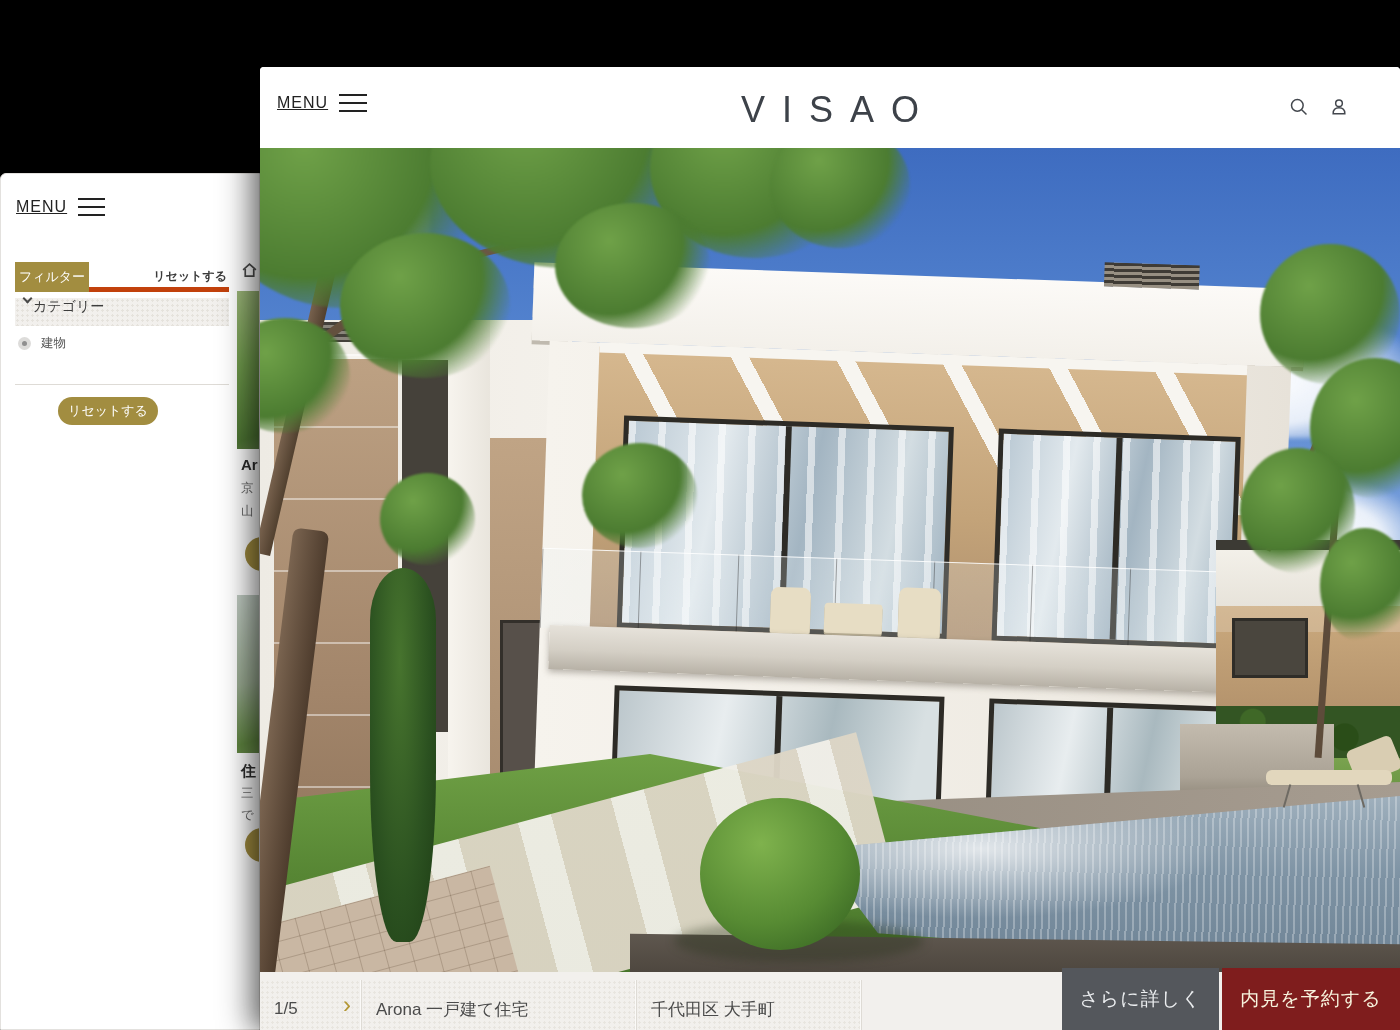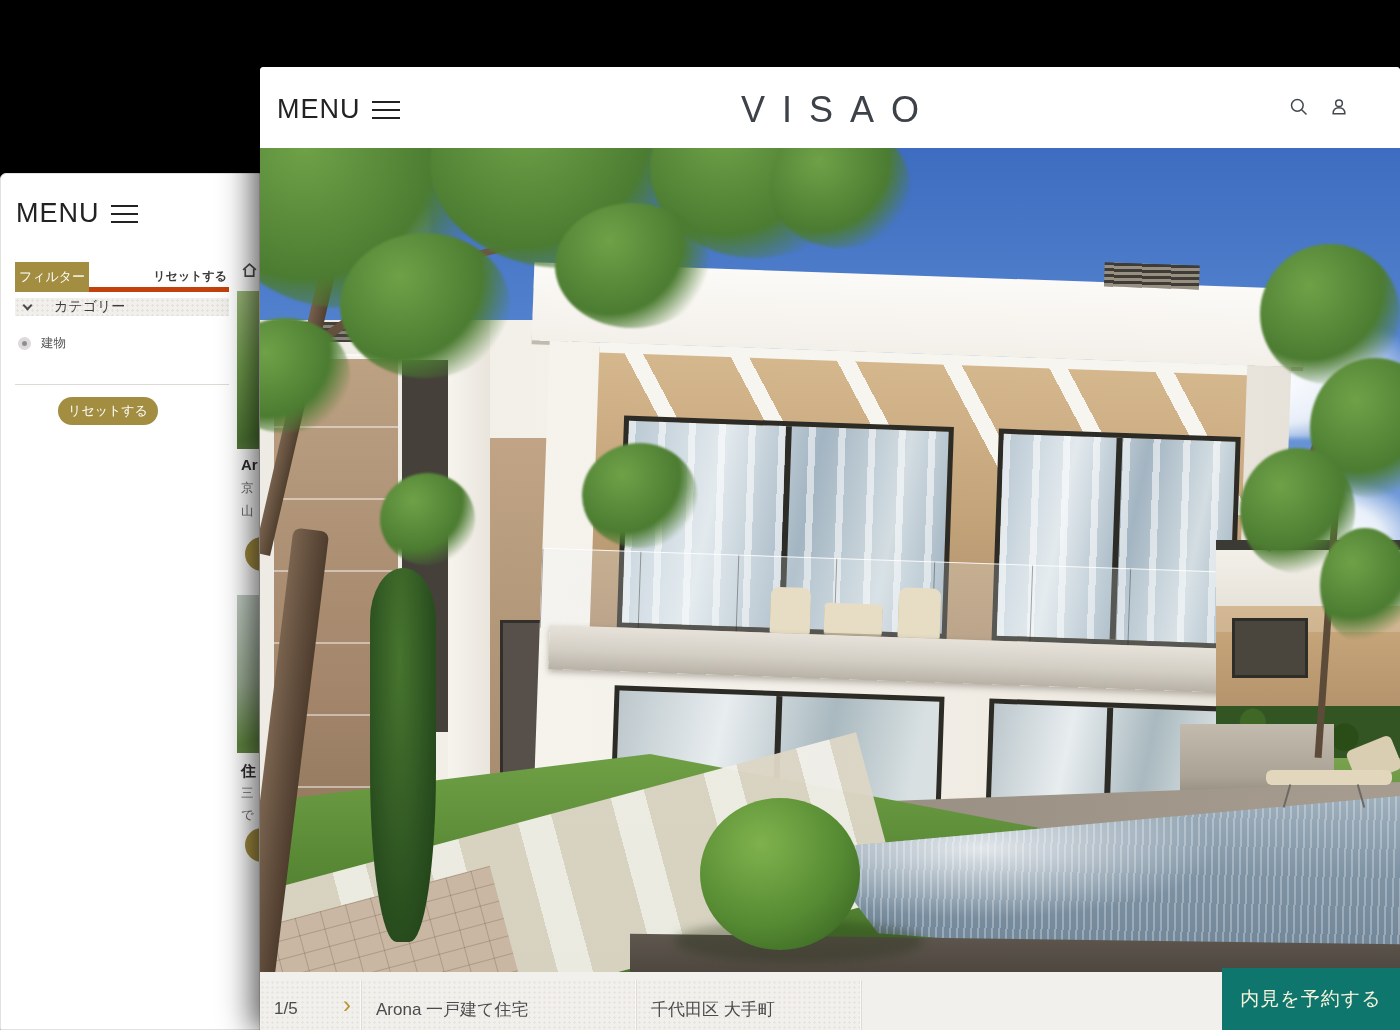"MENU" .menu-word { font-size: 27px -> 16px; text-decoration: none -> underline }
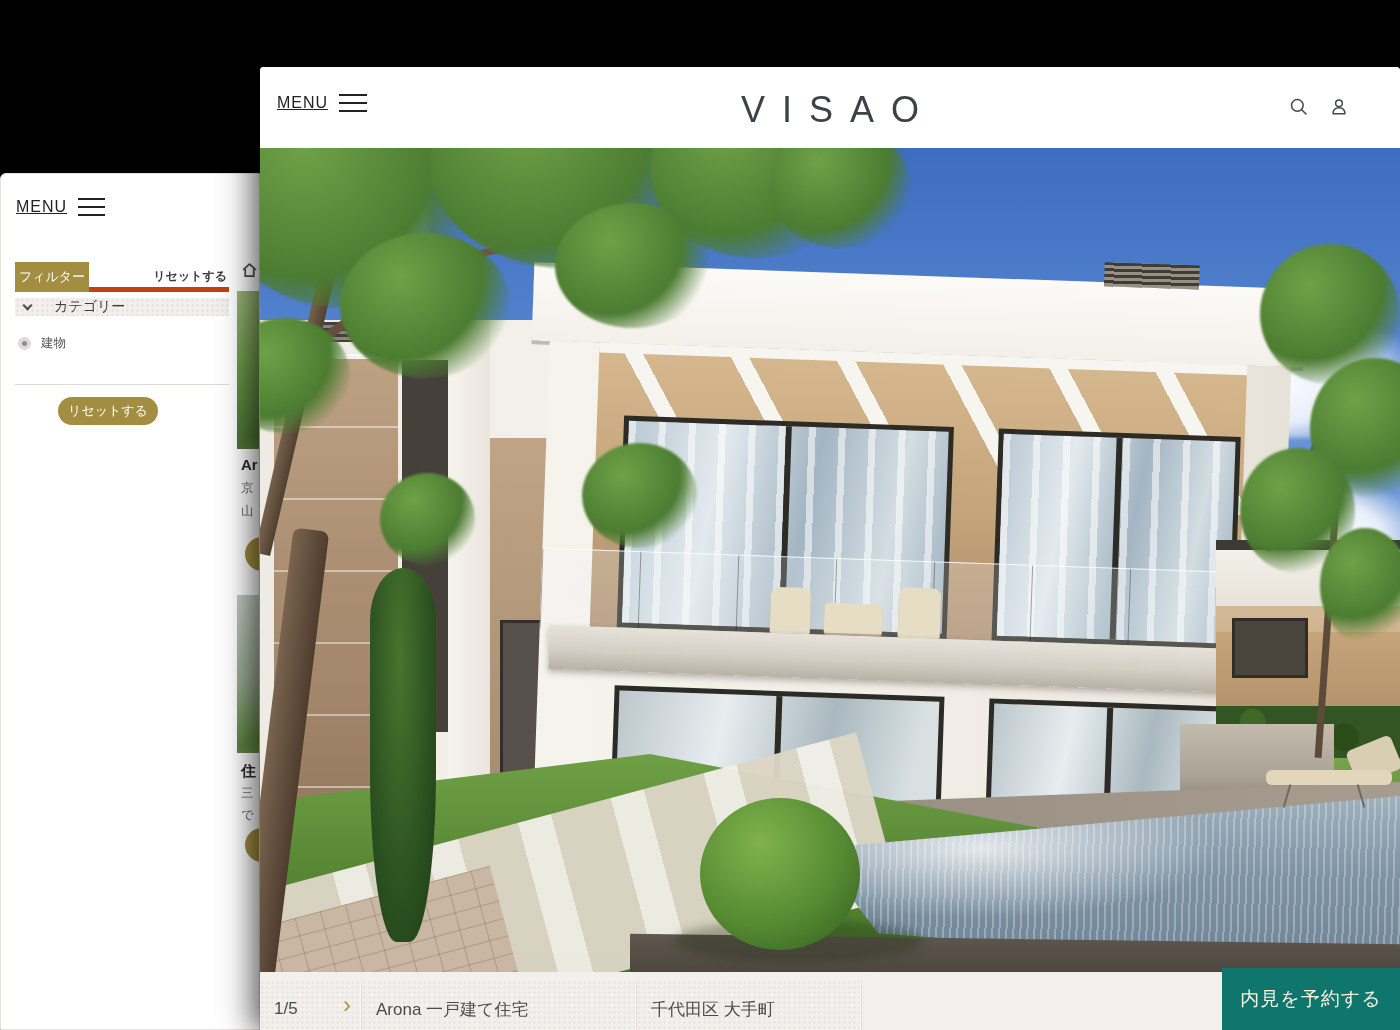"カテゴリー" .category-header { align-items: center -> none; gap: 23px -> 2px; height: 18px -> 28px }
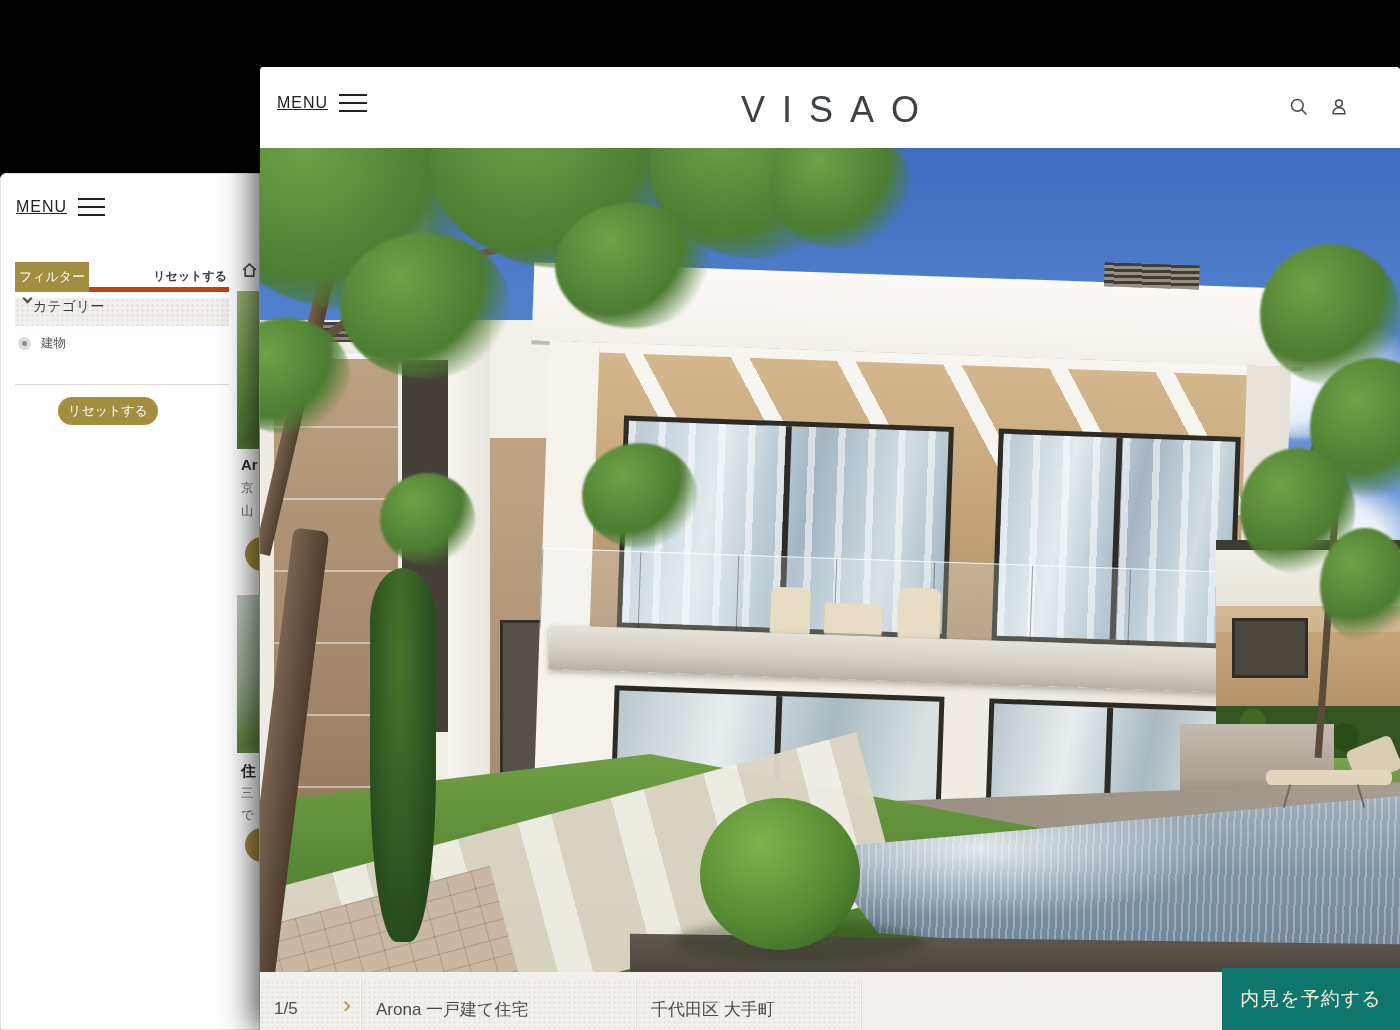"さらに詳しく" button.btn-dark { html: none -> <button>さらに詳しく</button> }
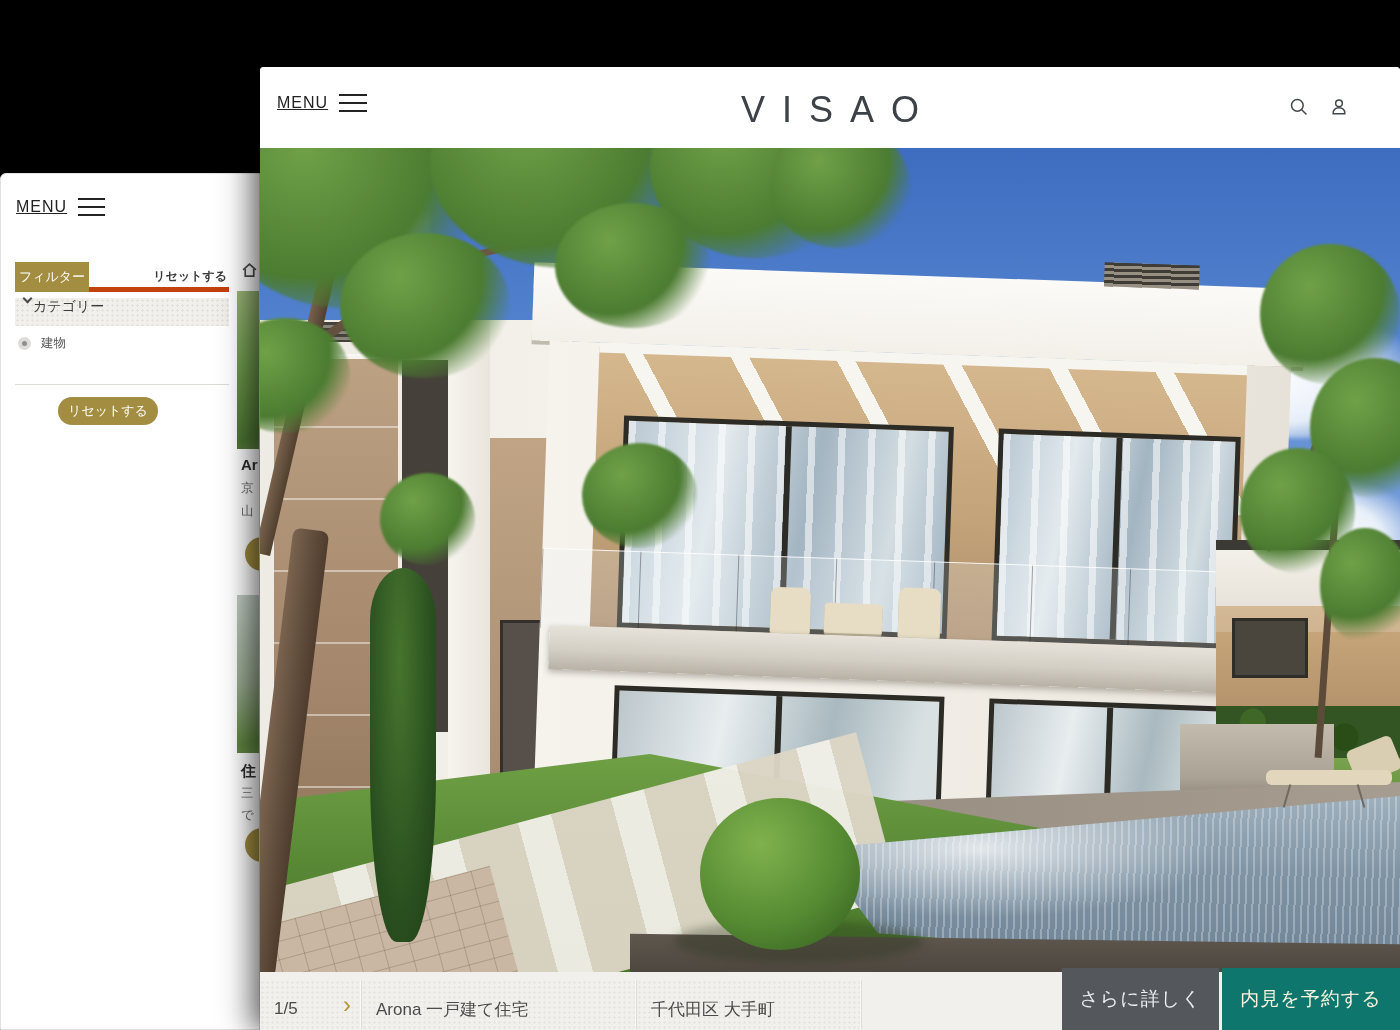"内見を予約する" .btn-gold { background: #0f766e -> #7f1d1d }
